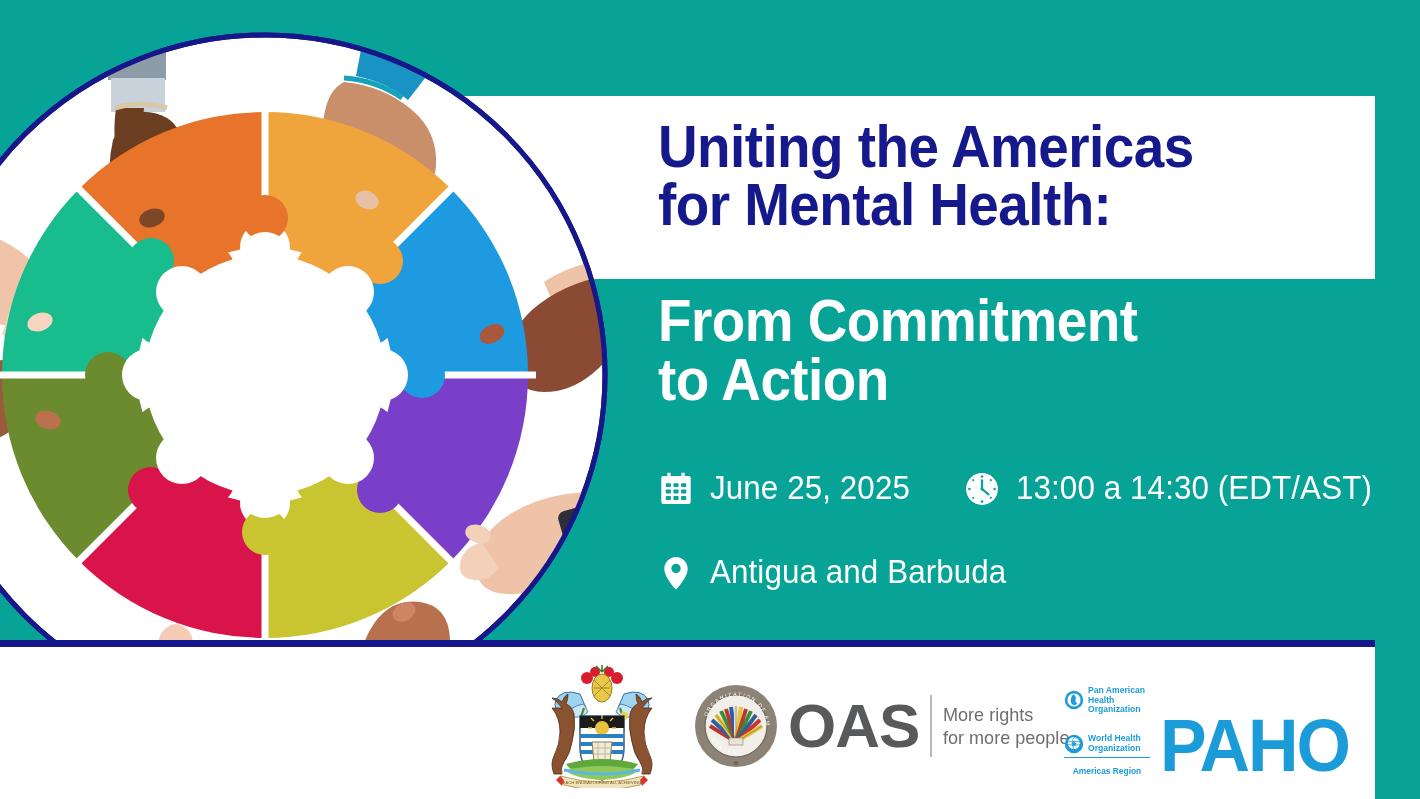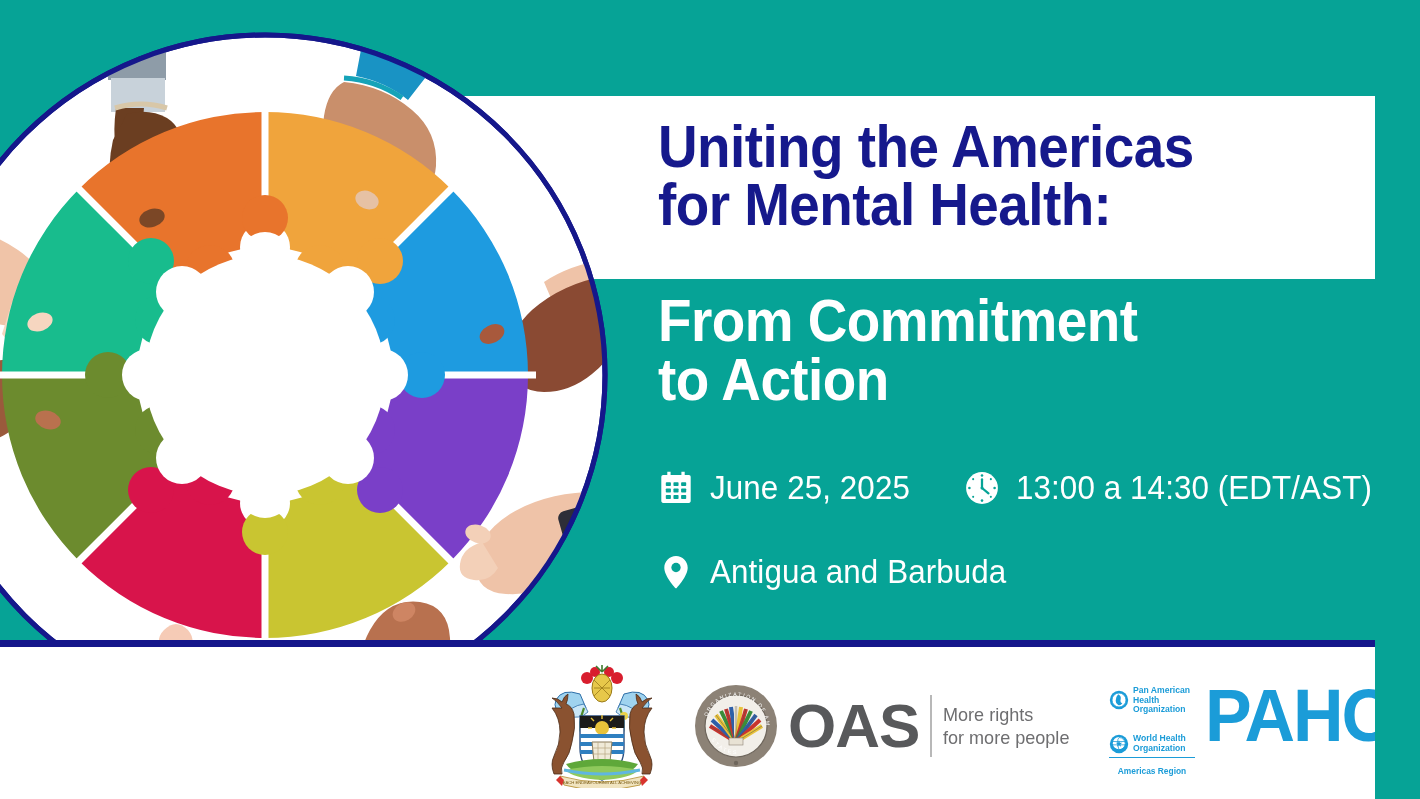"June 25, 2025" .detail-item { align-items: center -> flex-end }
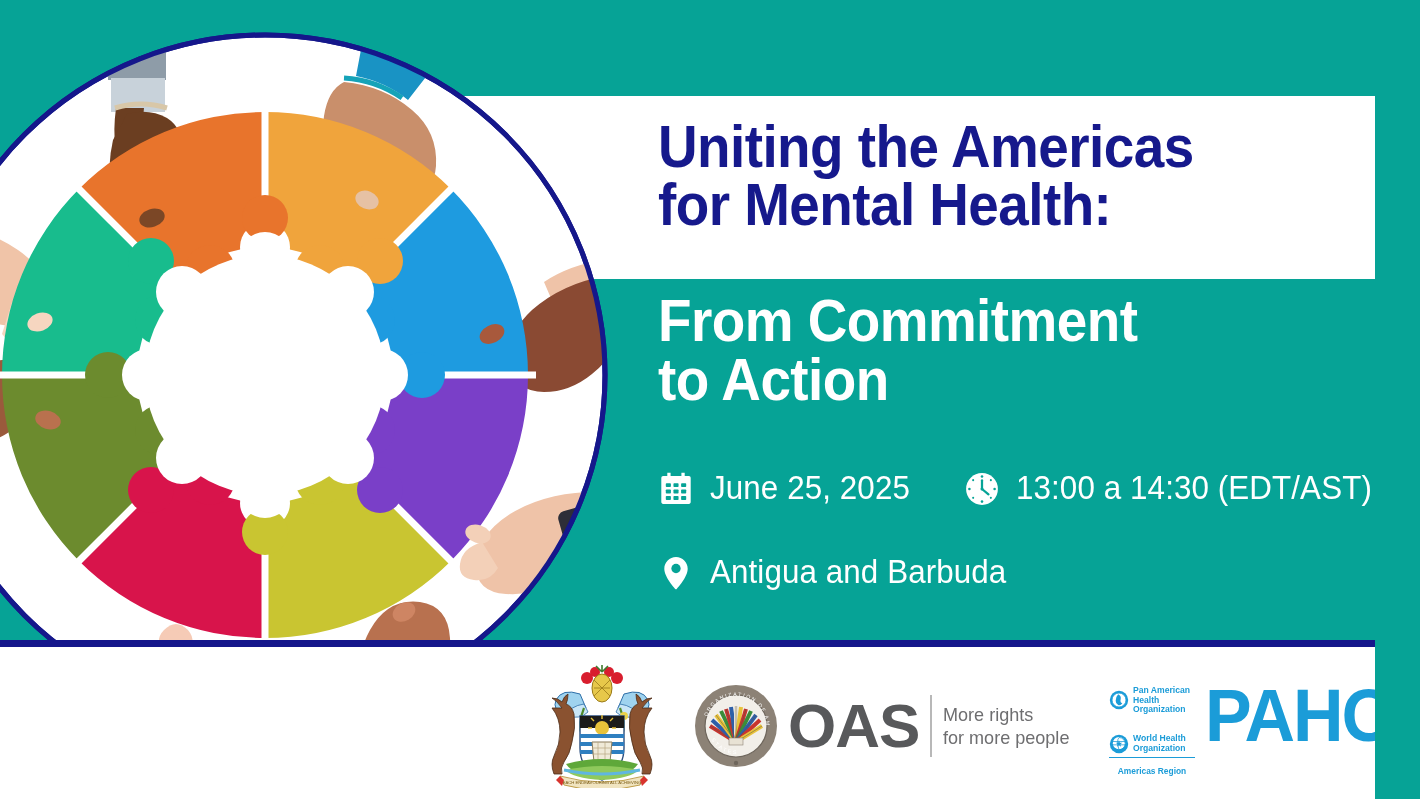"Pan American" .logo-paho { align-items: flex-start -> flex-end; left: 1109px -> 1064px }
